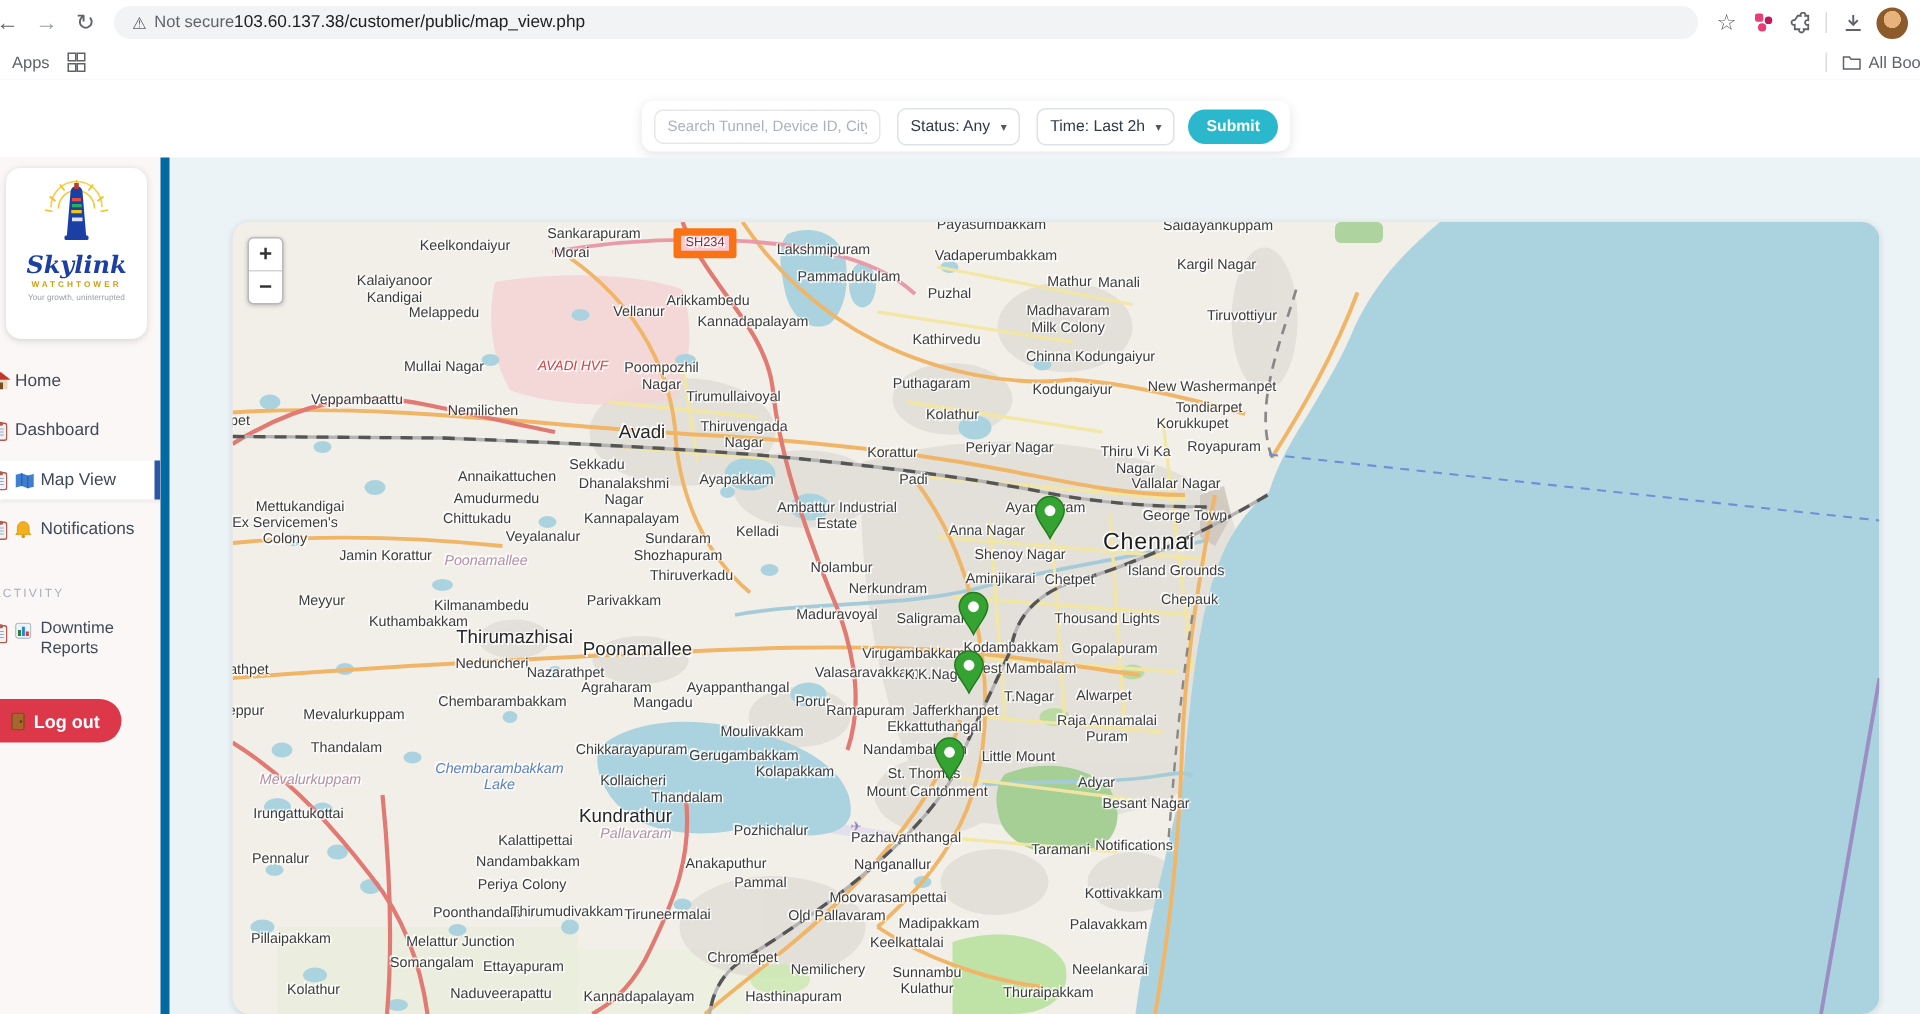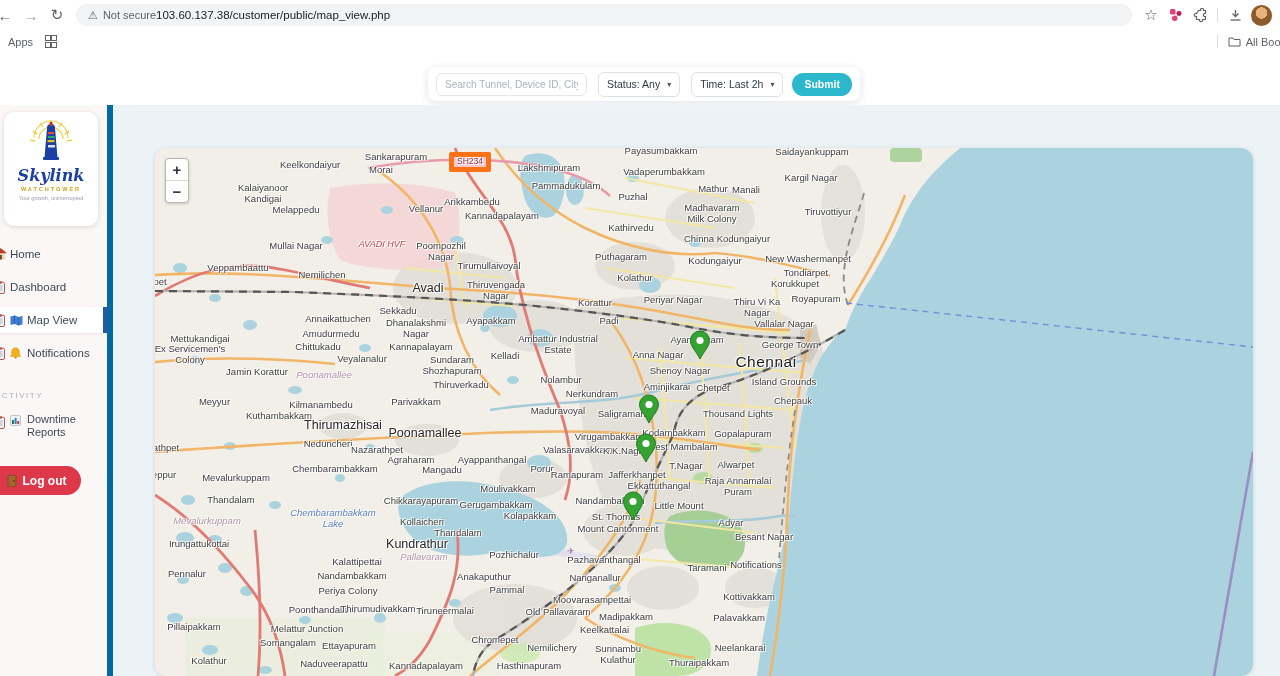"Ekkattuthangal" div.mlabel { left: 504px -> 468px }
